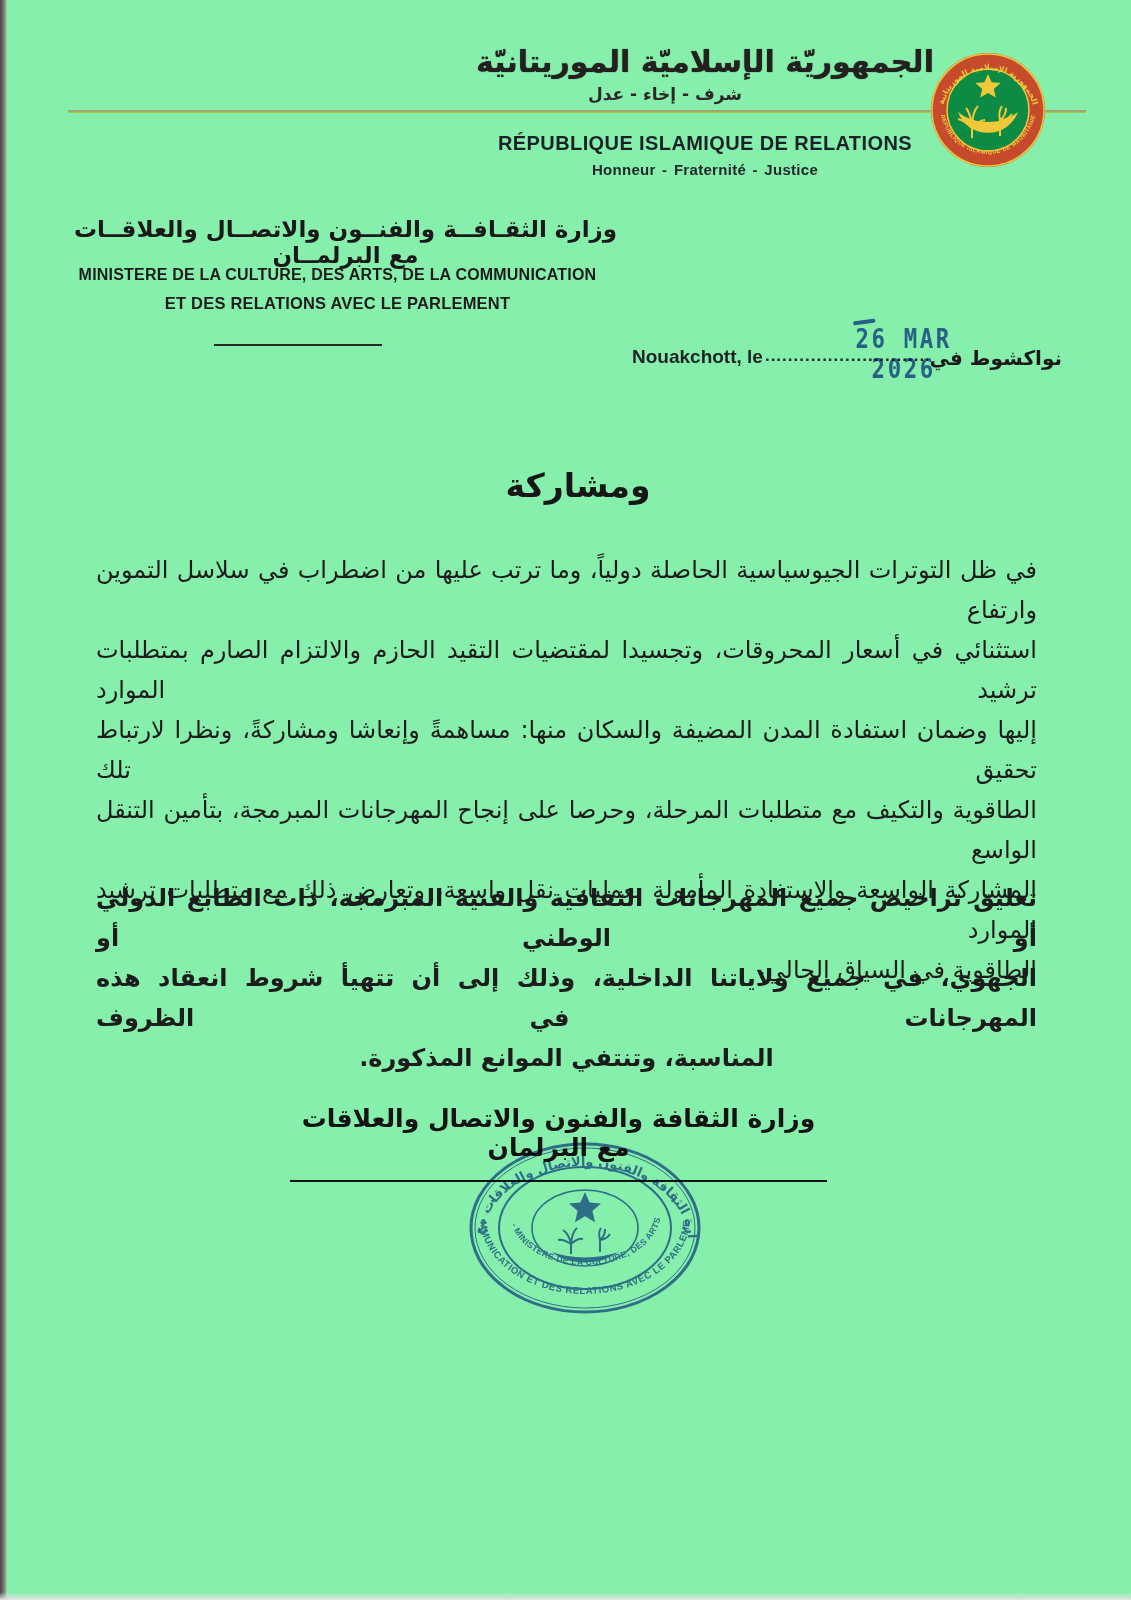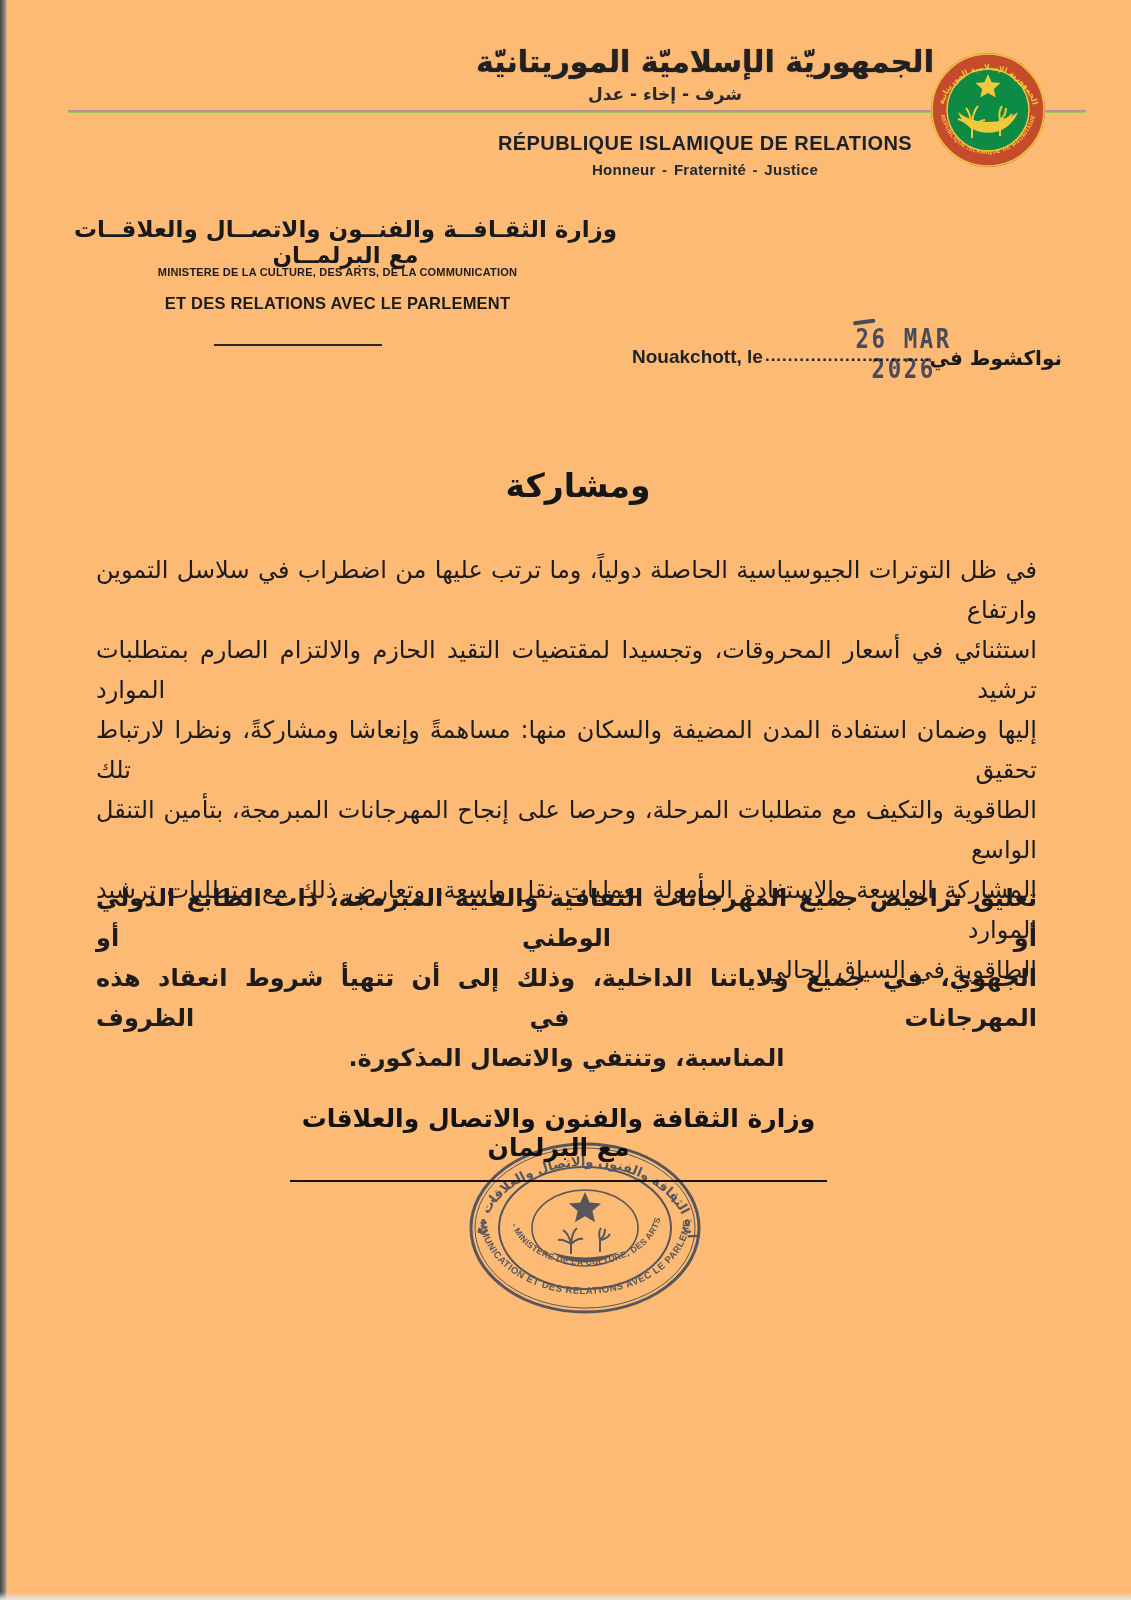"الجمهوريّة الإسلاميّة الموريتانيّة" .page { background: #fdba74 -> #86efac }
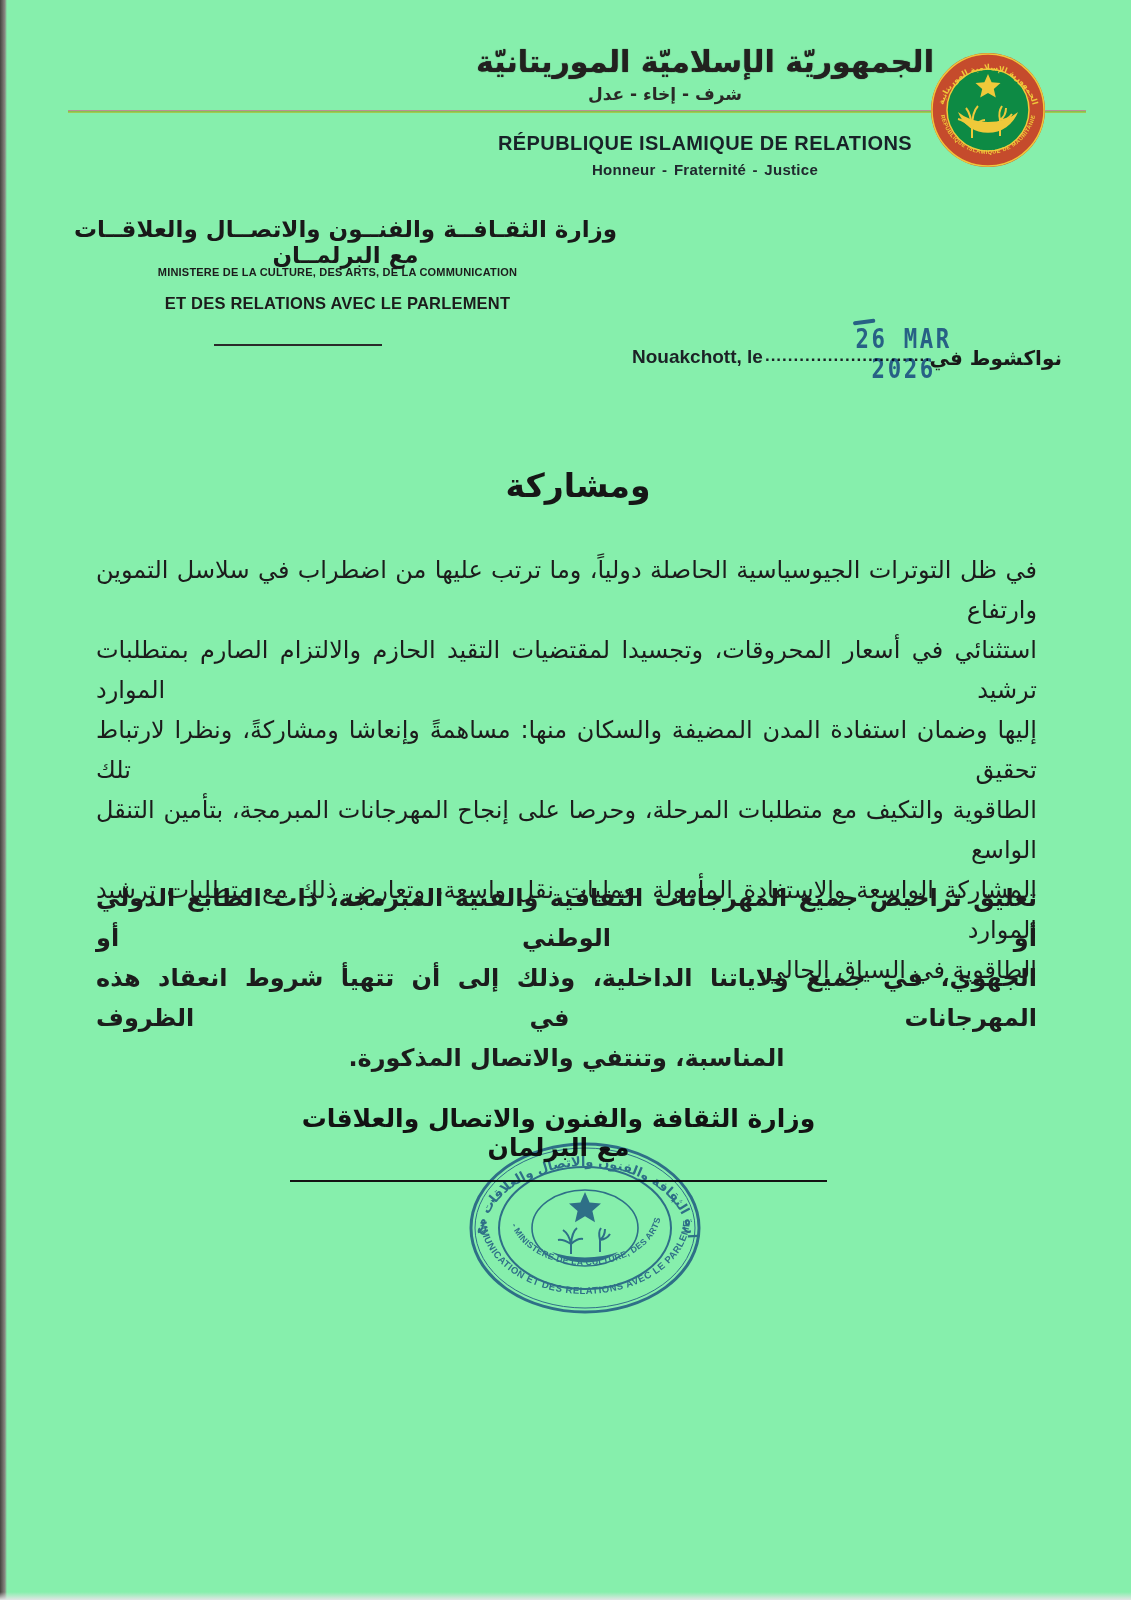"MINISTERE DE LA CULTURE, DES ARTS," .min-fr1 { font-size: 11px -> 16px }
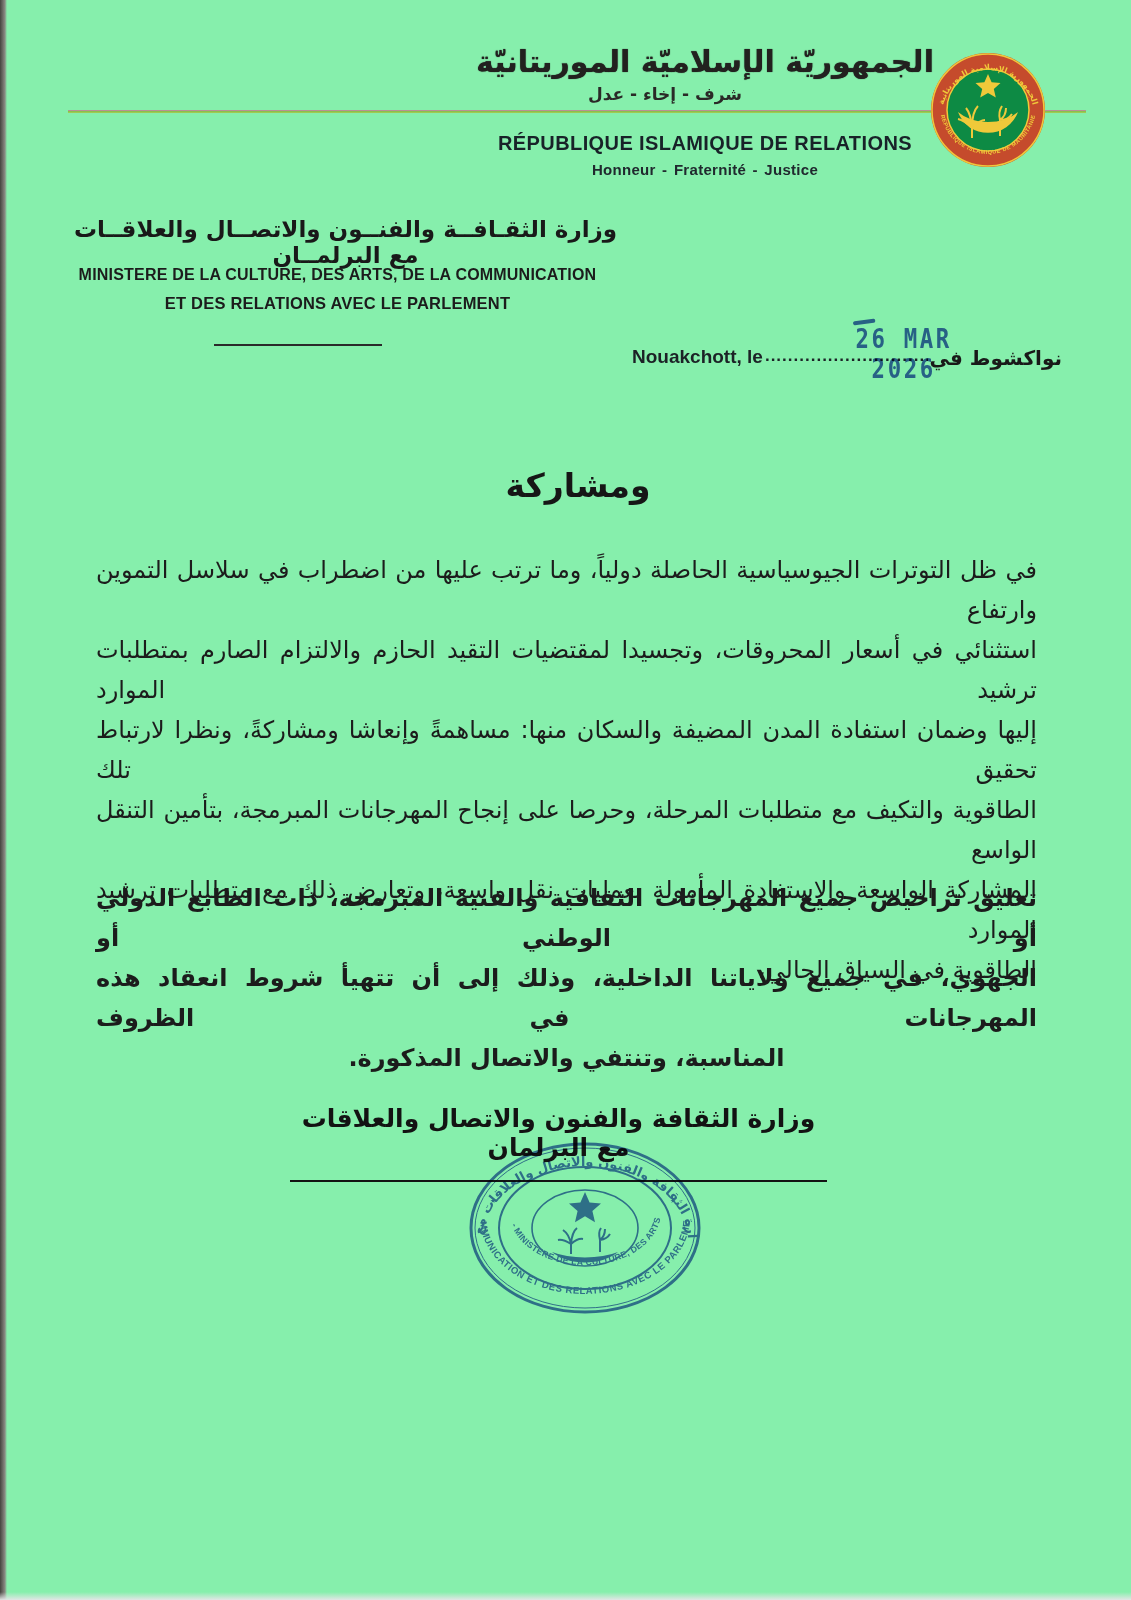"المناسبة، وتنتفي والاتصال المذكورة." div.line-center { text: والاتصال -> الموانع }
